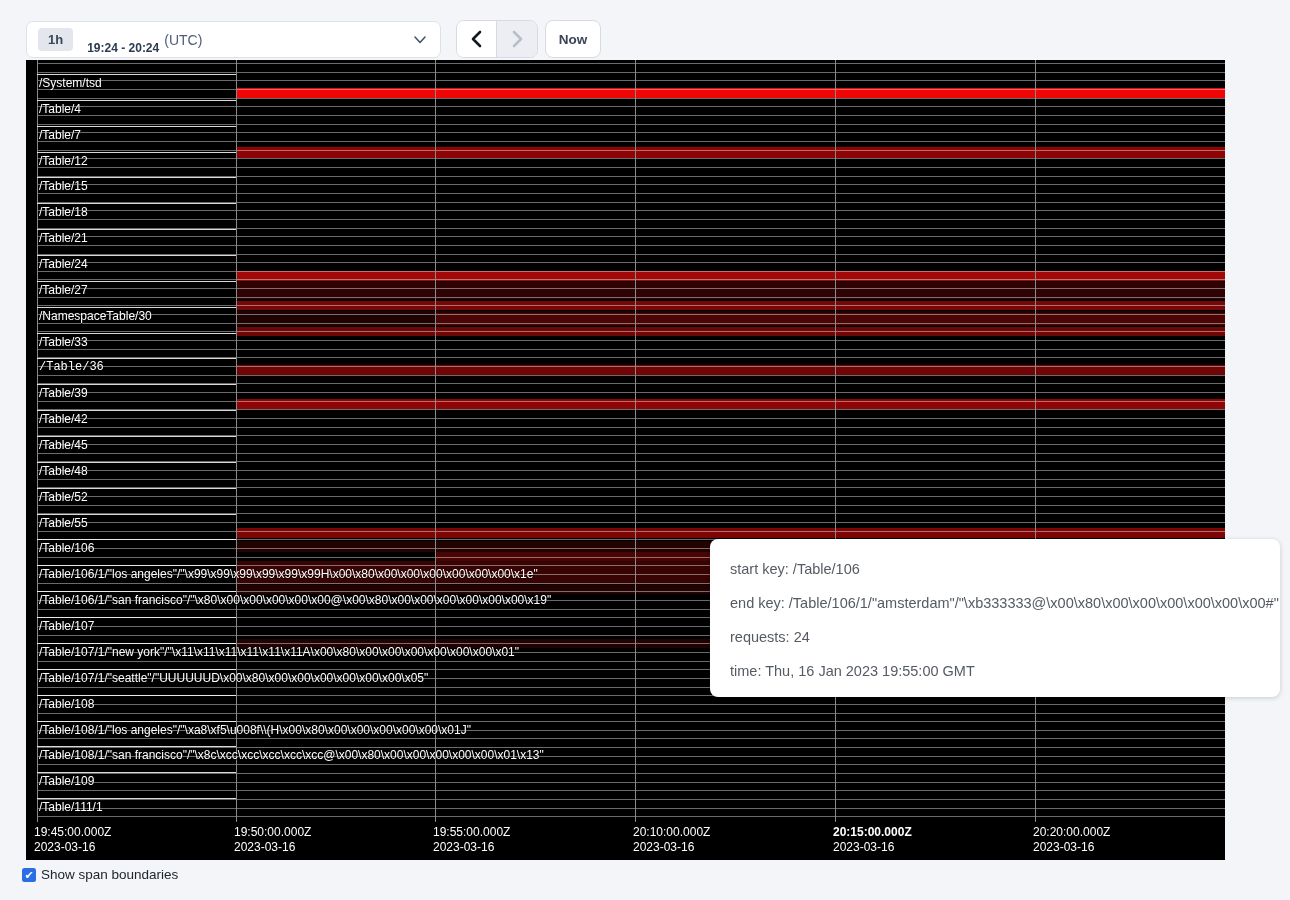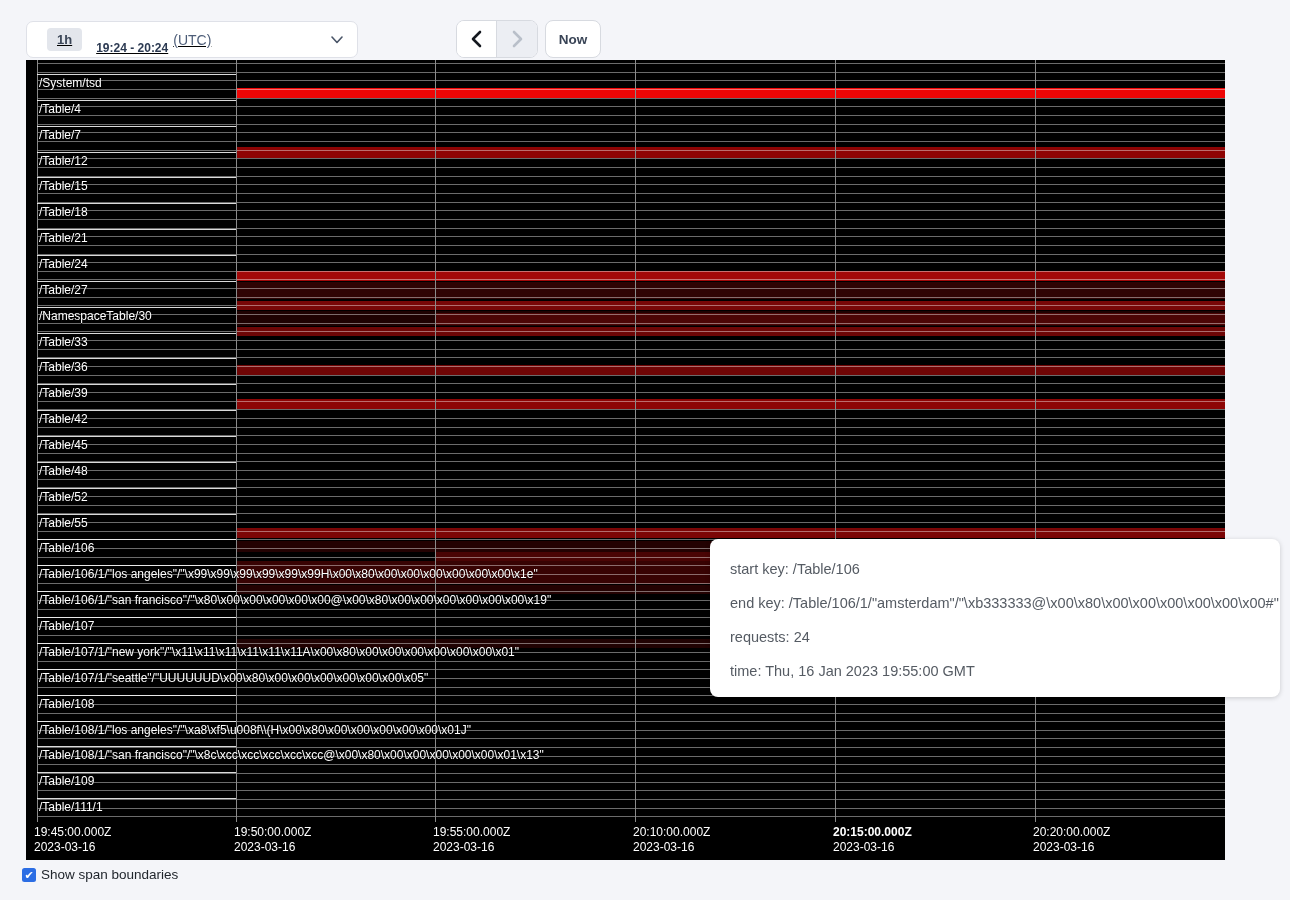"1h" .time-selector { padding: 0 14px 0 20px -> 0 14px 0 11px; text-decoration: underline -> none; width: 332px -> 415px }
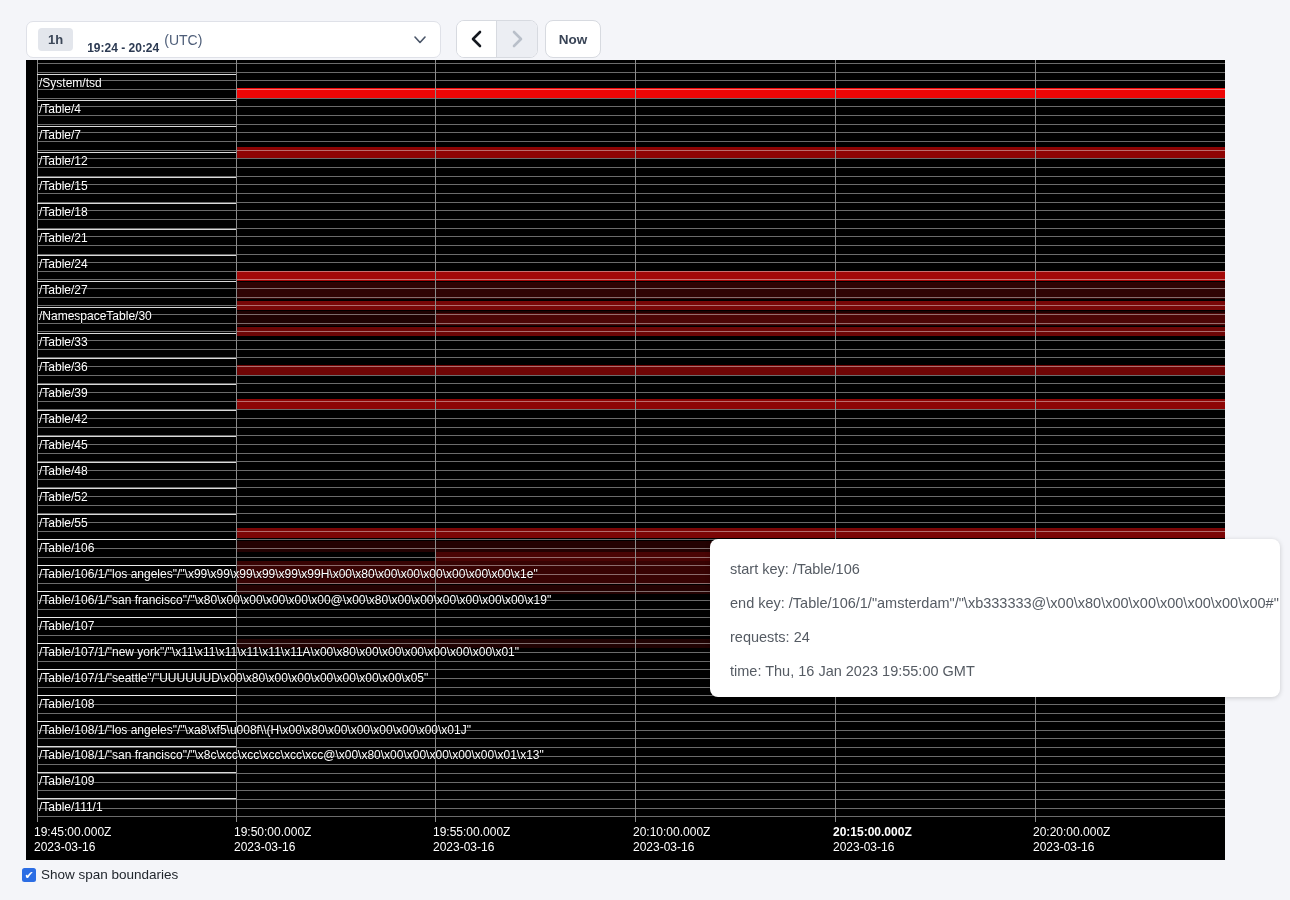"/Table/36" div.row-label { font-family: none -> Liberation Mono, monospace }
